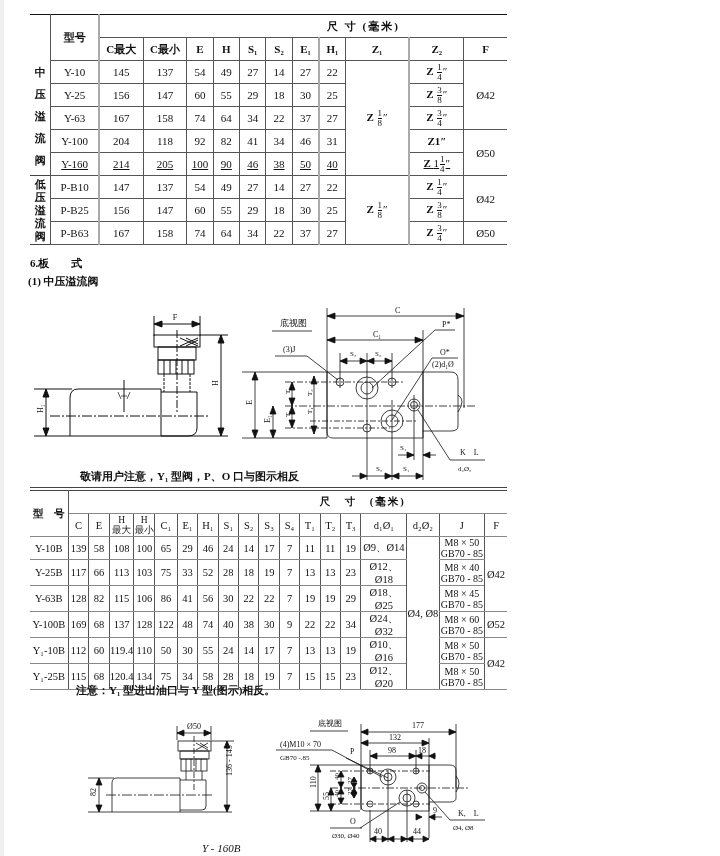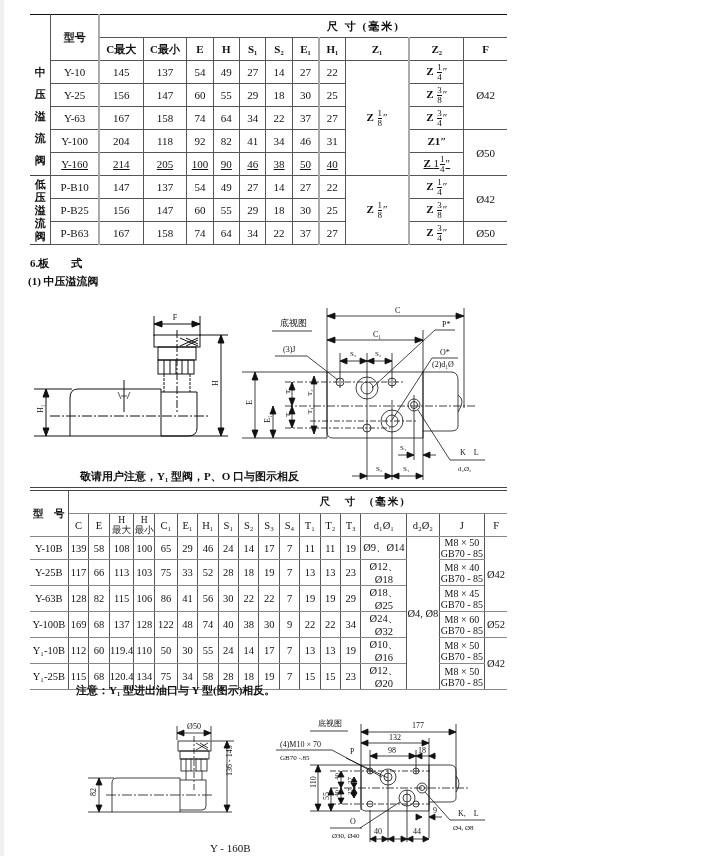"Y - 160B" div.caption { font-style: none -> italic; left: 210px -> 202px }
